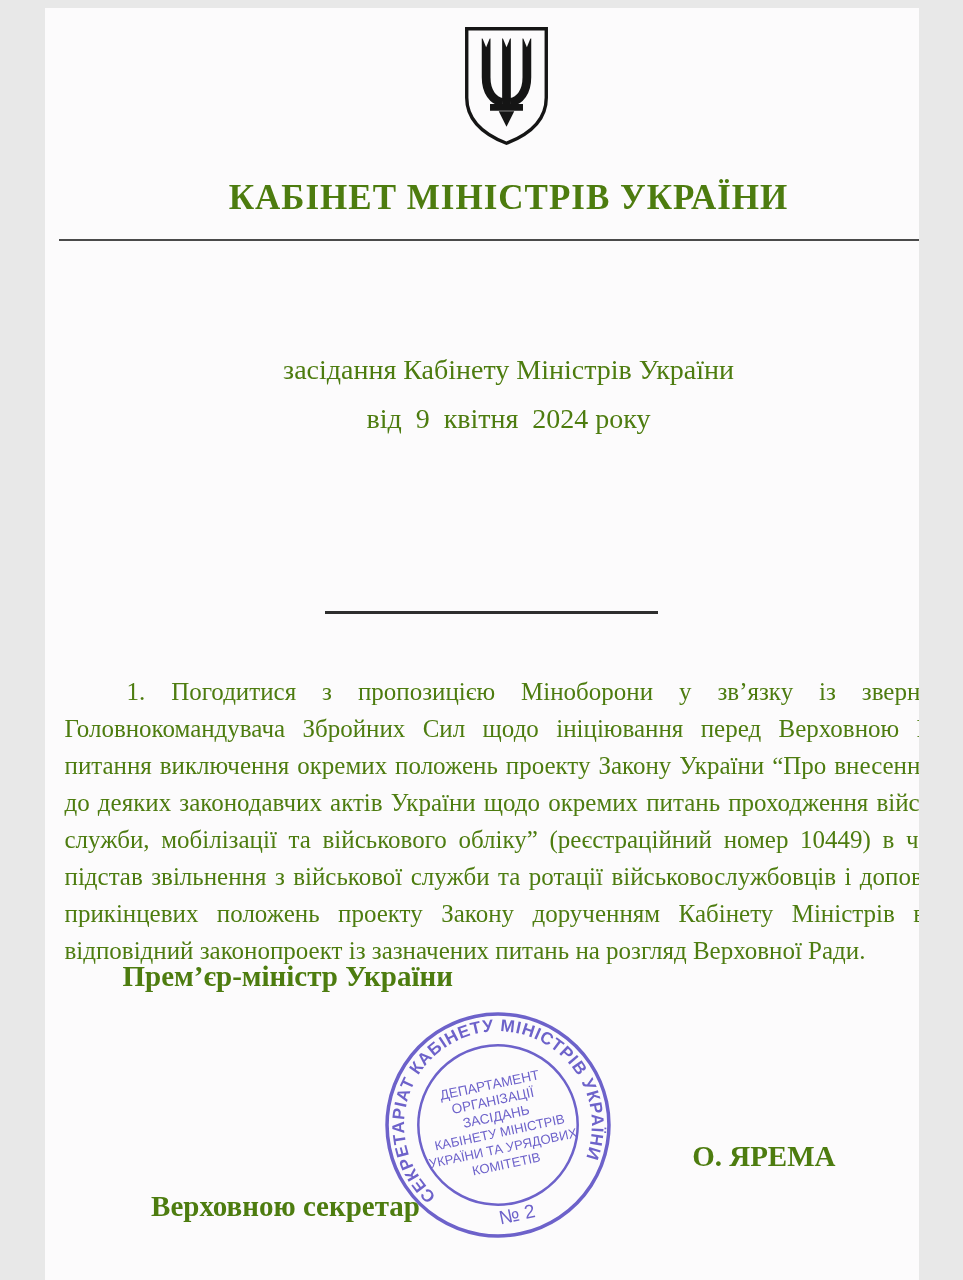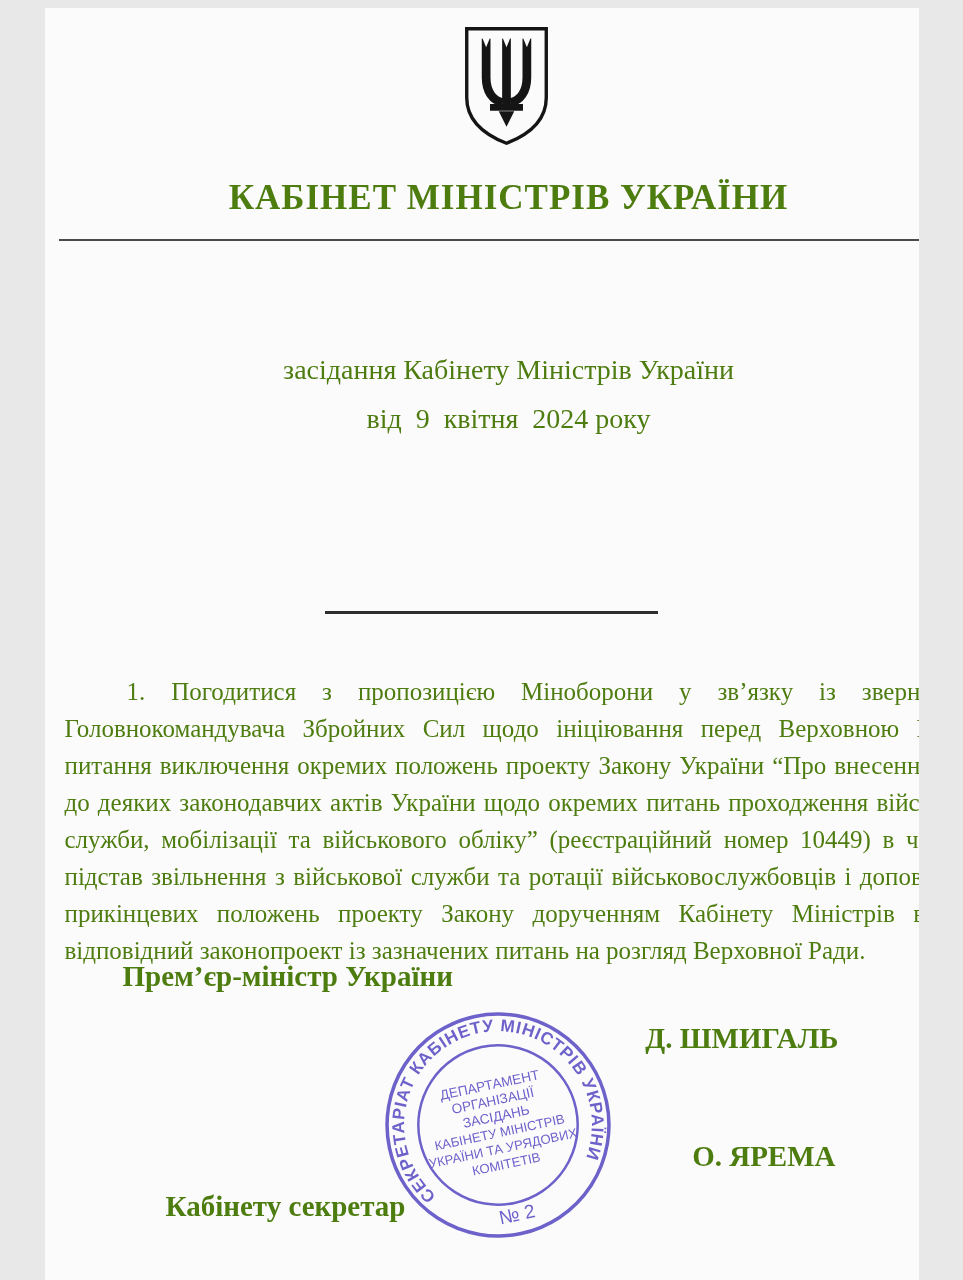"Д. ШМИГАЛЬ" div.sig { html: <div>Д. ШМИГАЛЬ</div> -> none }
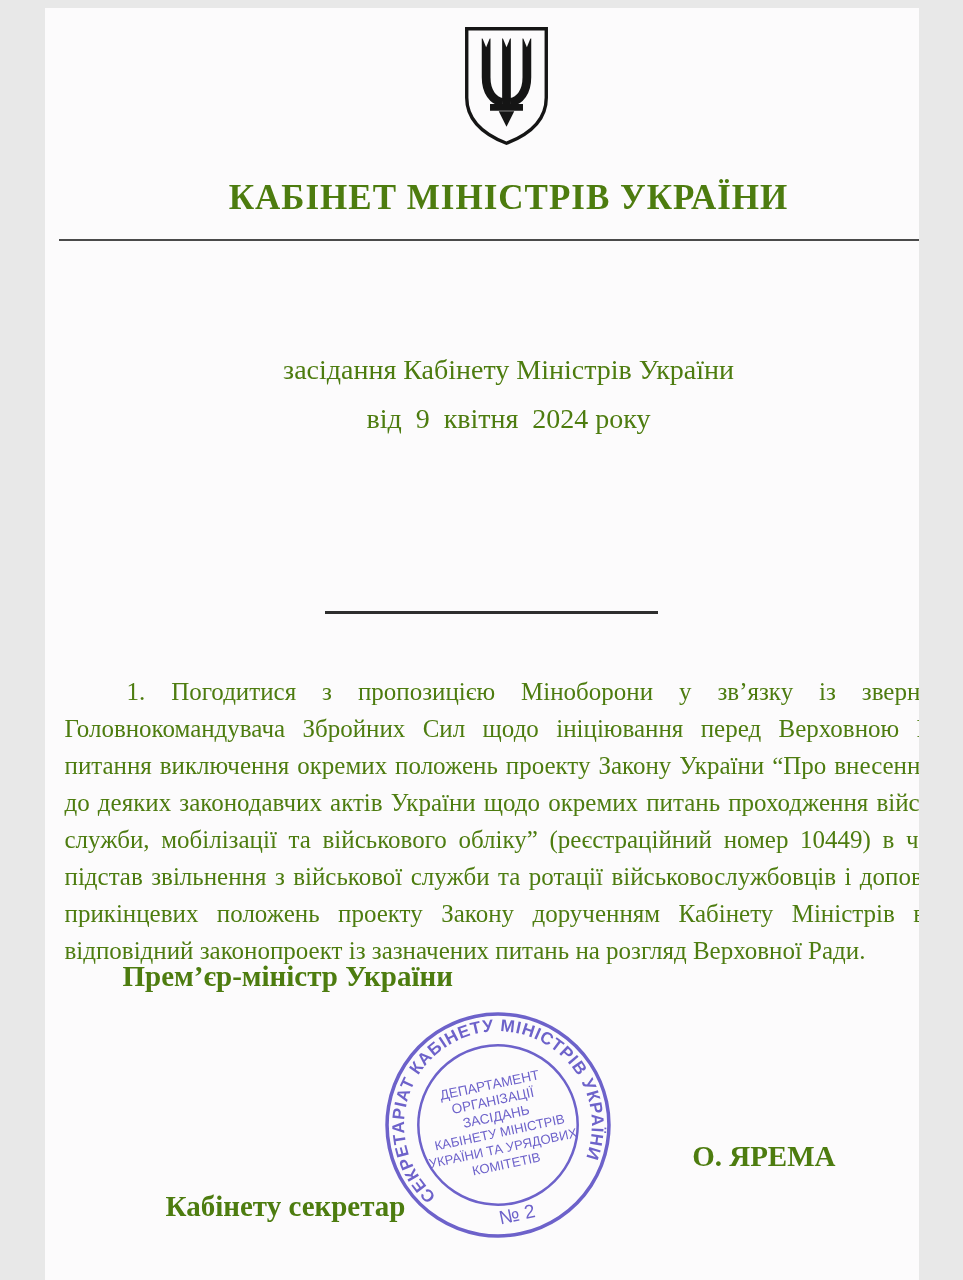"Кабінету секретар" div { text: Кабінету -> Верховною }
